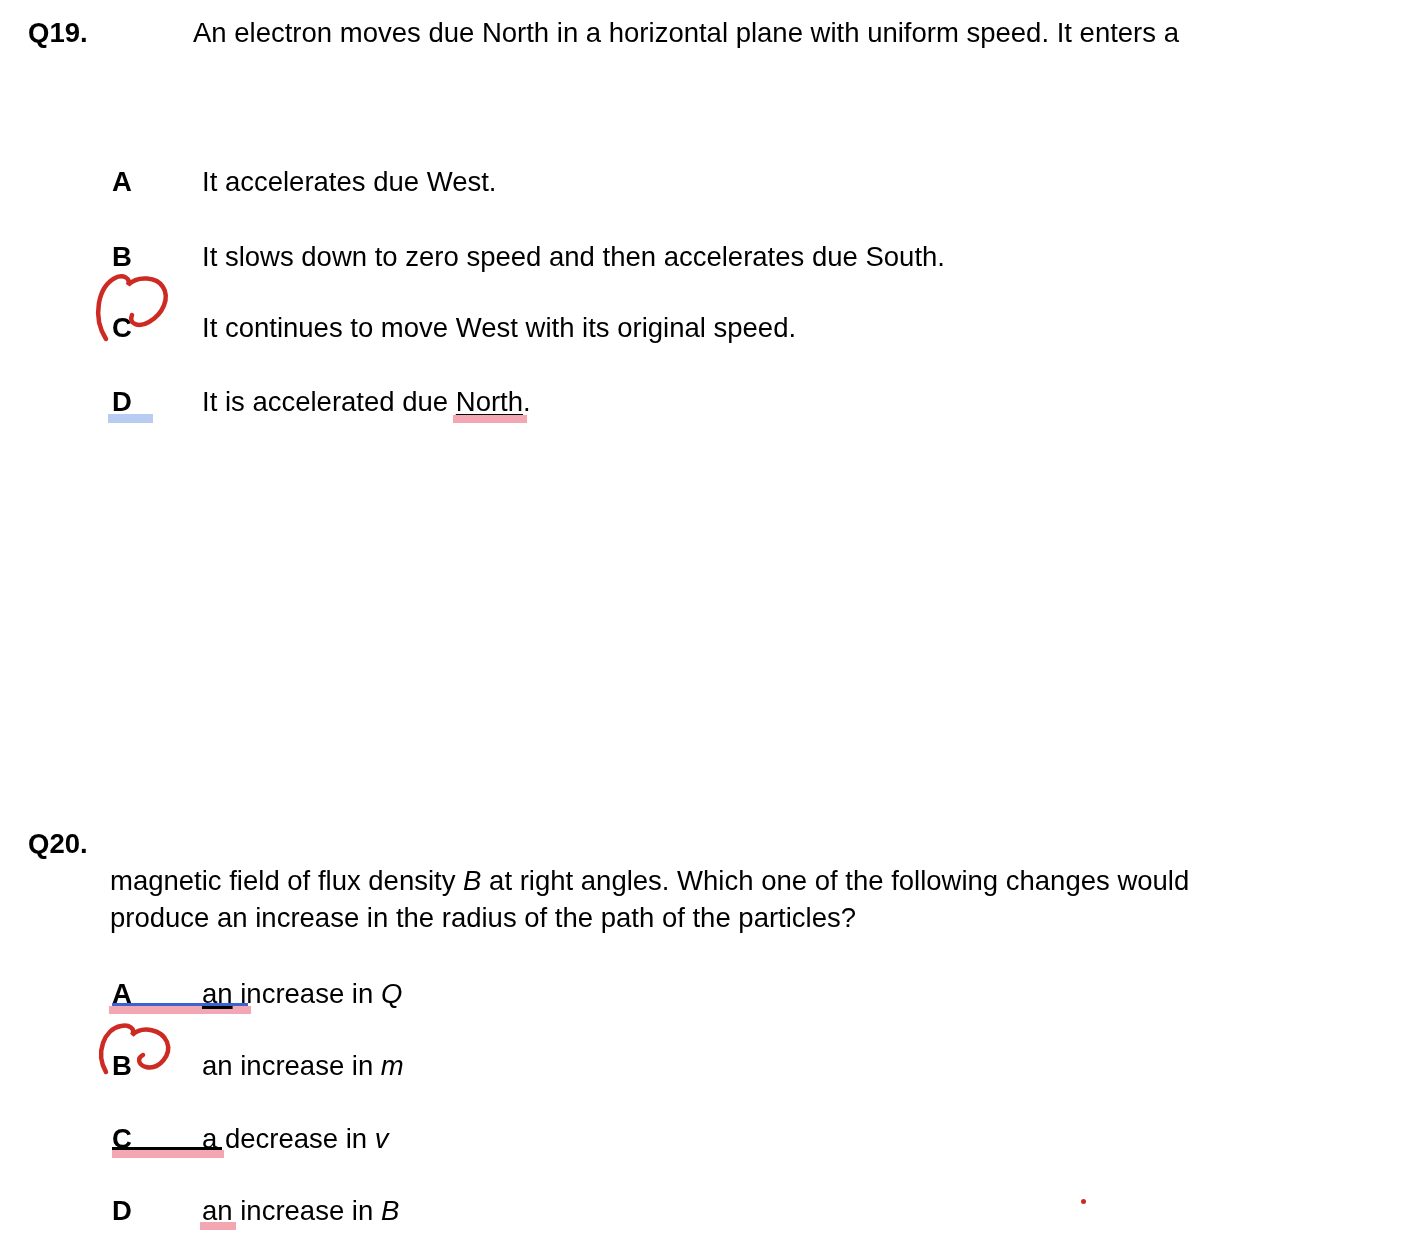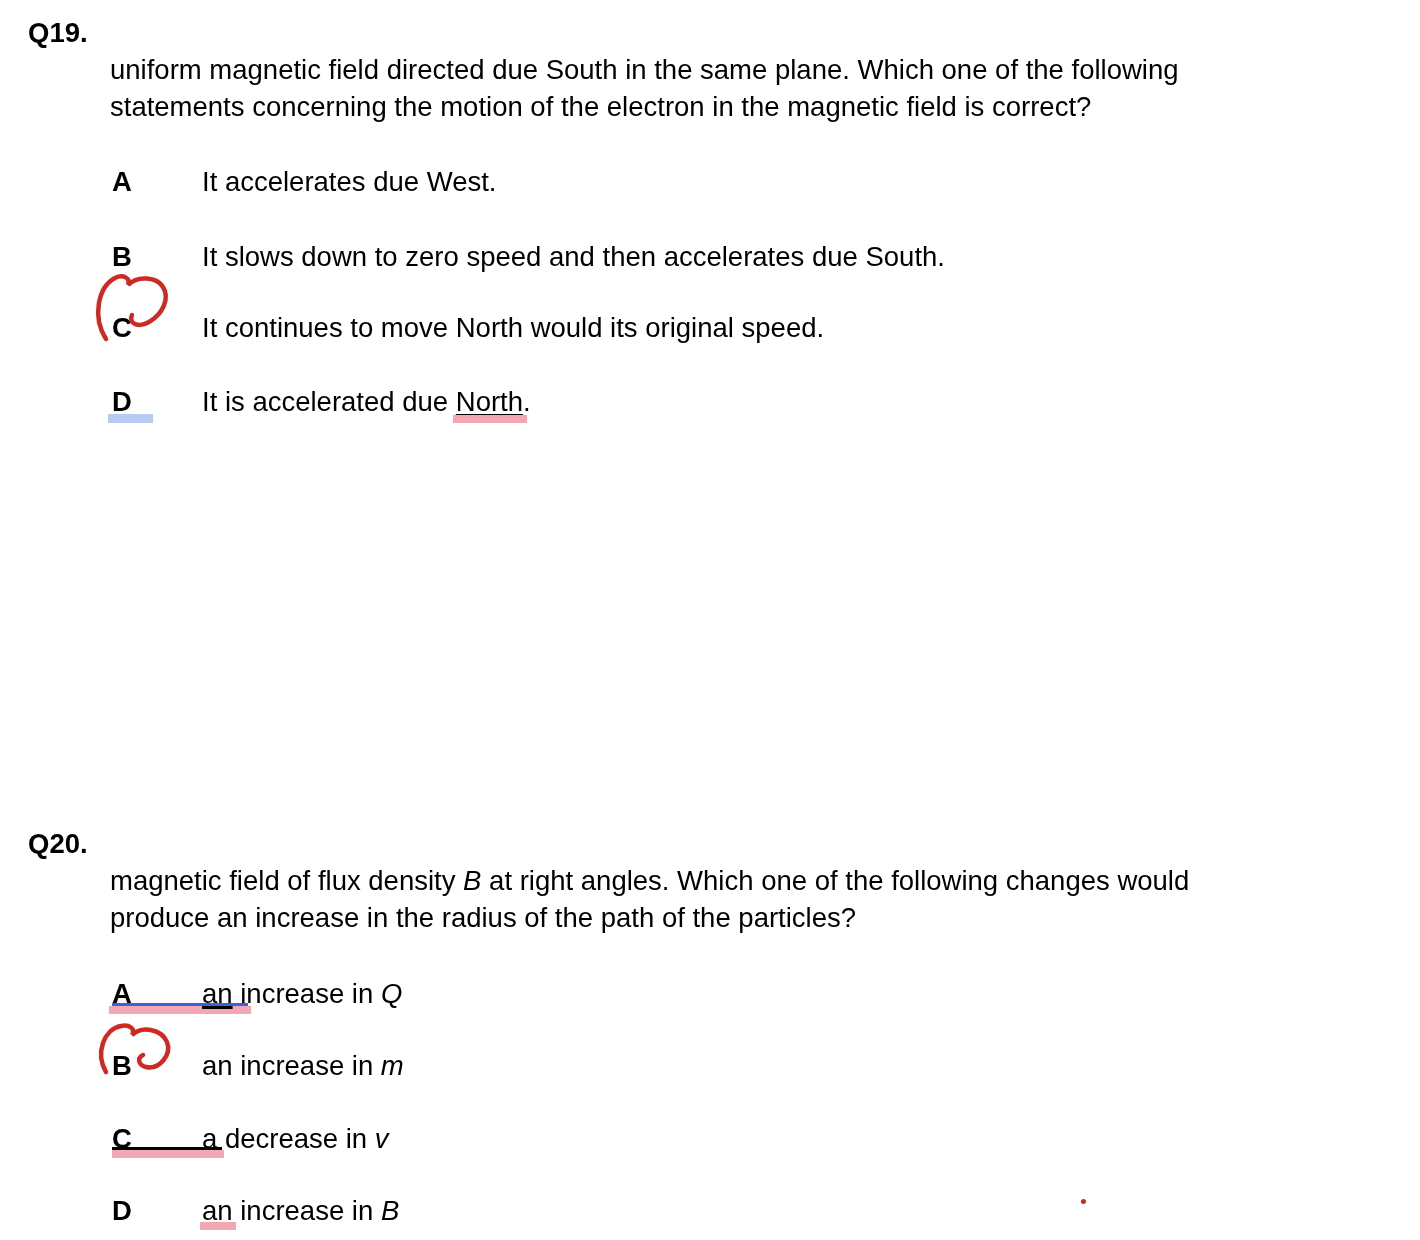"An electron moves due North" div.abs { html: none -> <div>An electron moves due North in a horizontal plane with uniform speed. It enters a</div> }
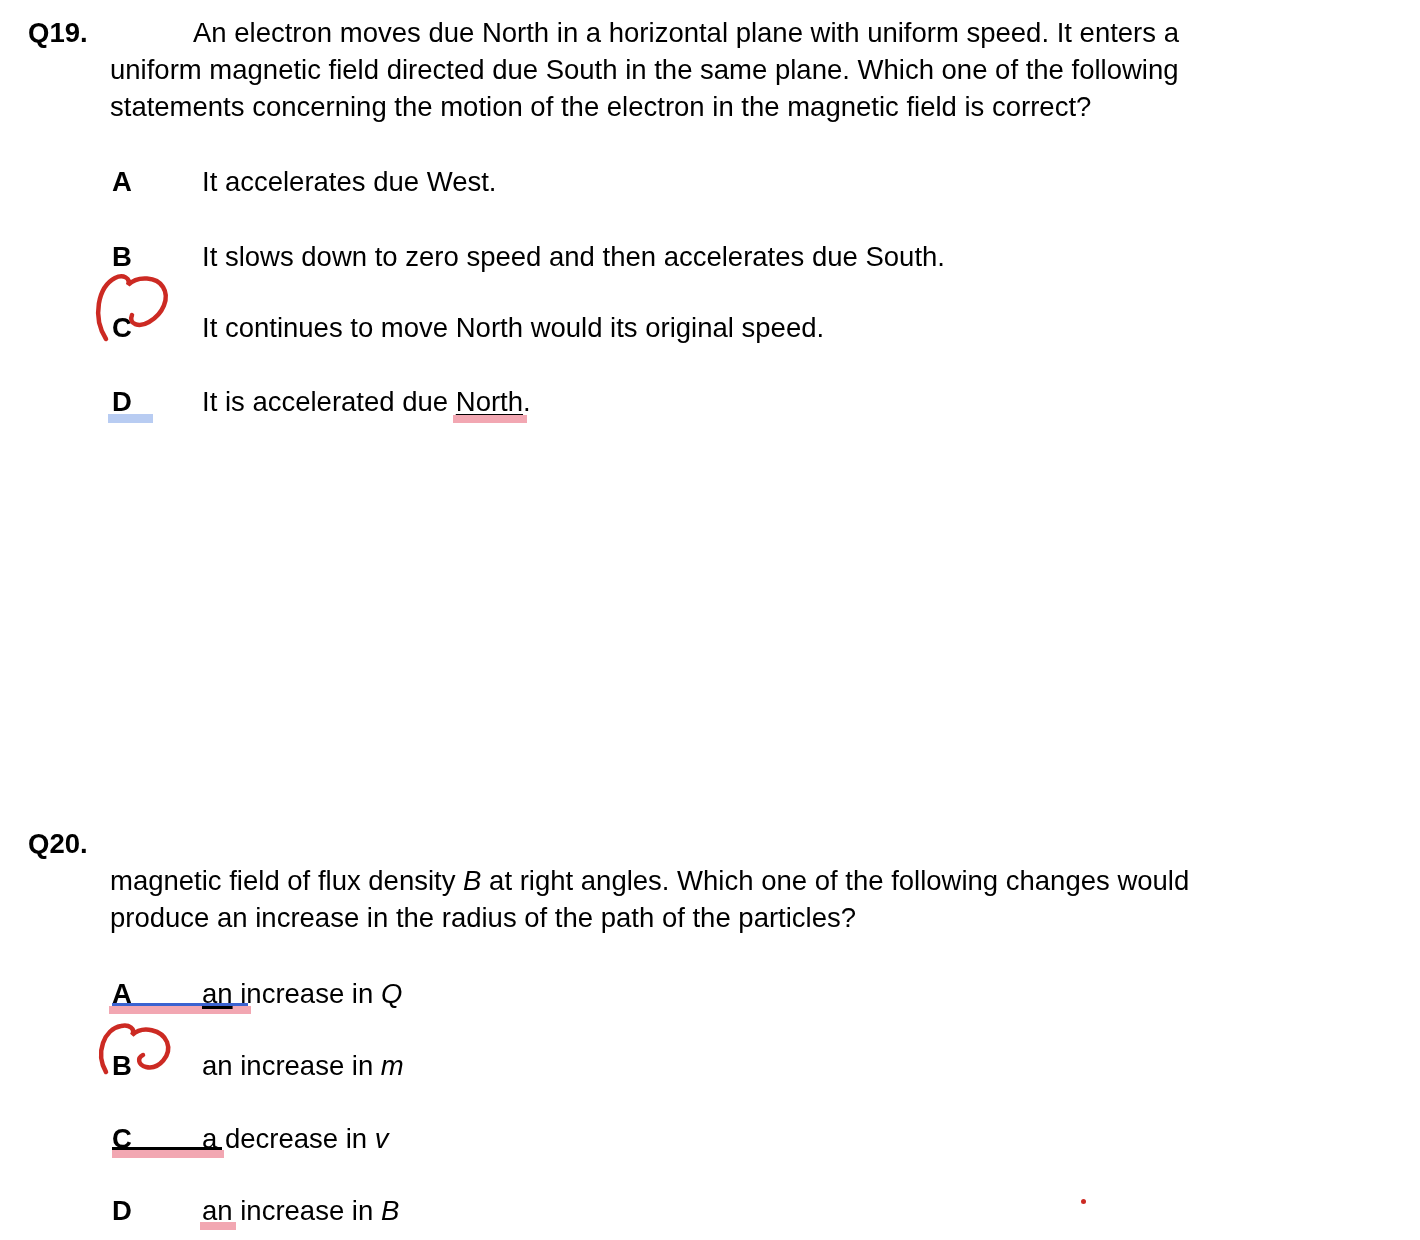"uniform magnetic field directed due" div.abs { html: <div>uniform magnetic field directed due South in the same plane. Which one of the following</div> -> none }
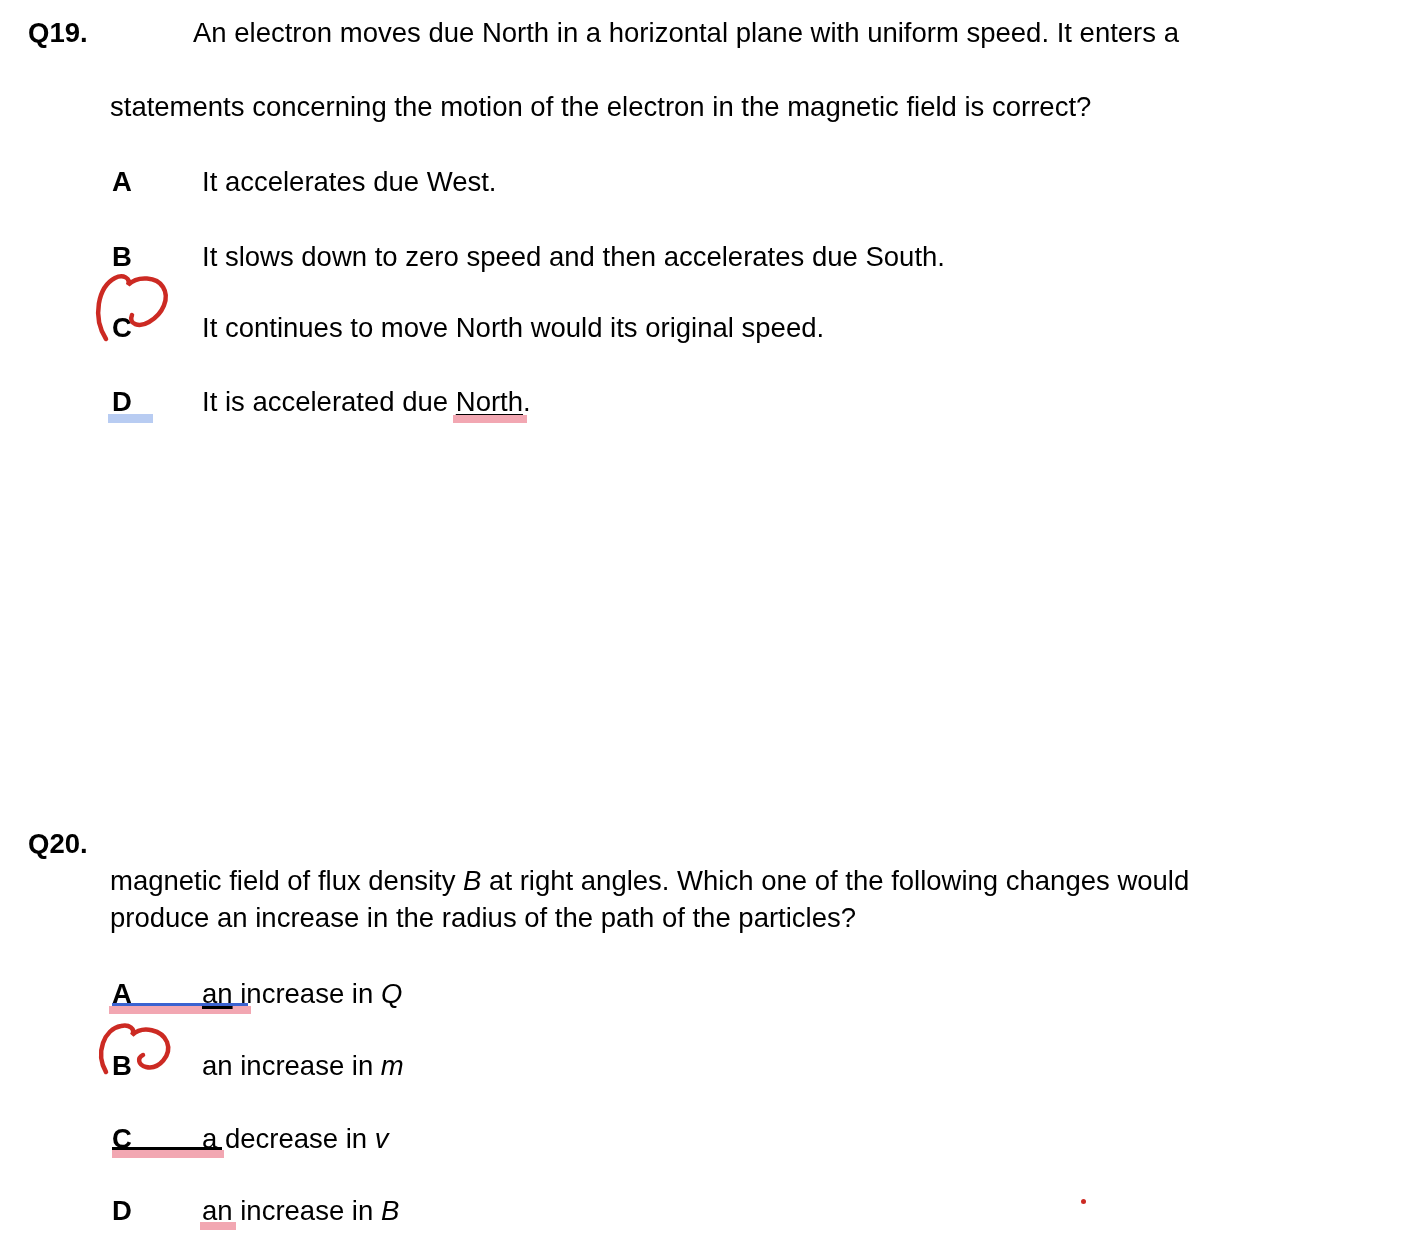"statements concerning the motion of" div.abs { html: <div>statements concerning the motion of the electron in the magnetic field is correct?</div> -> none }
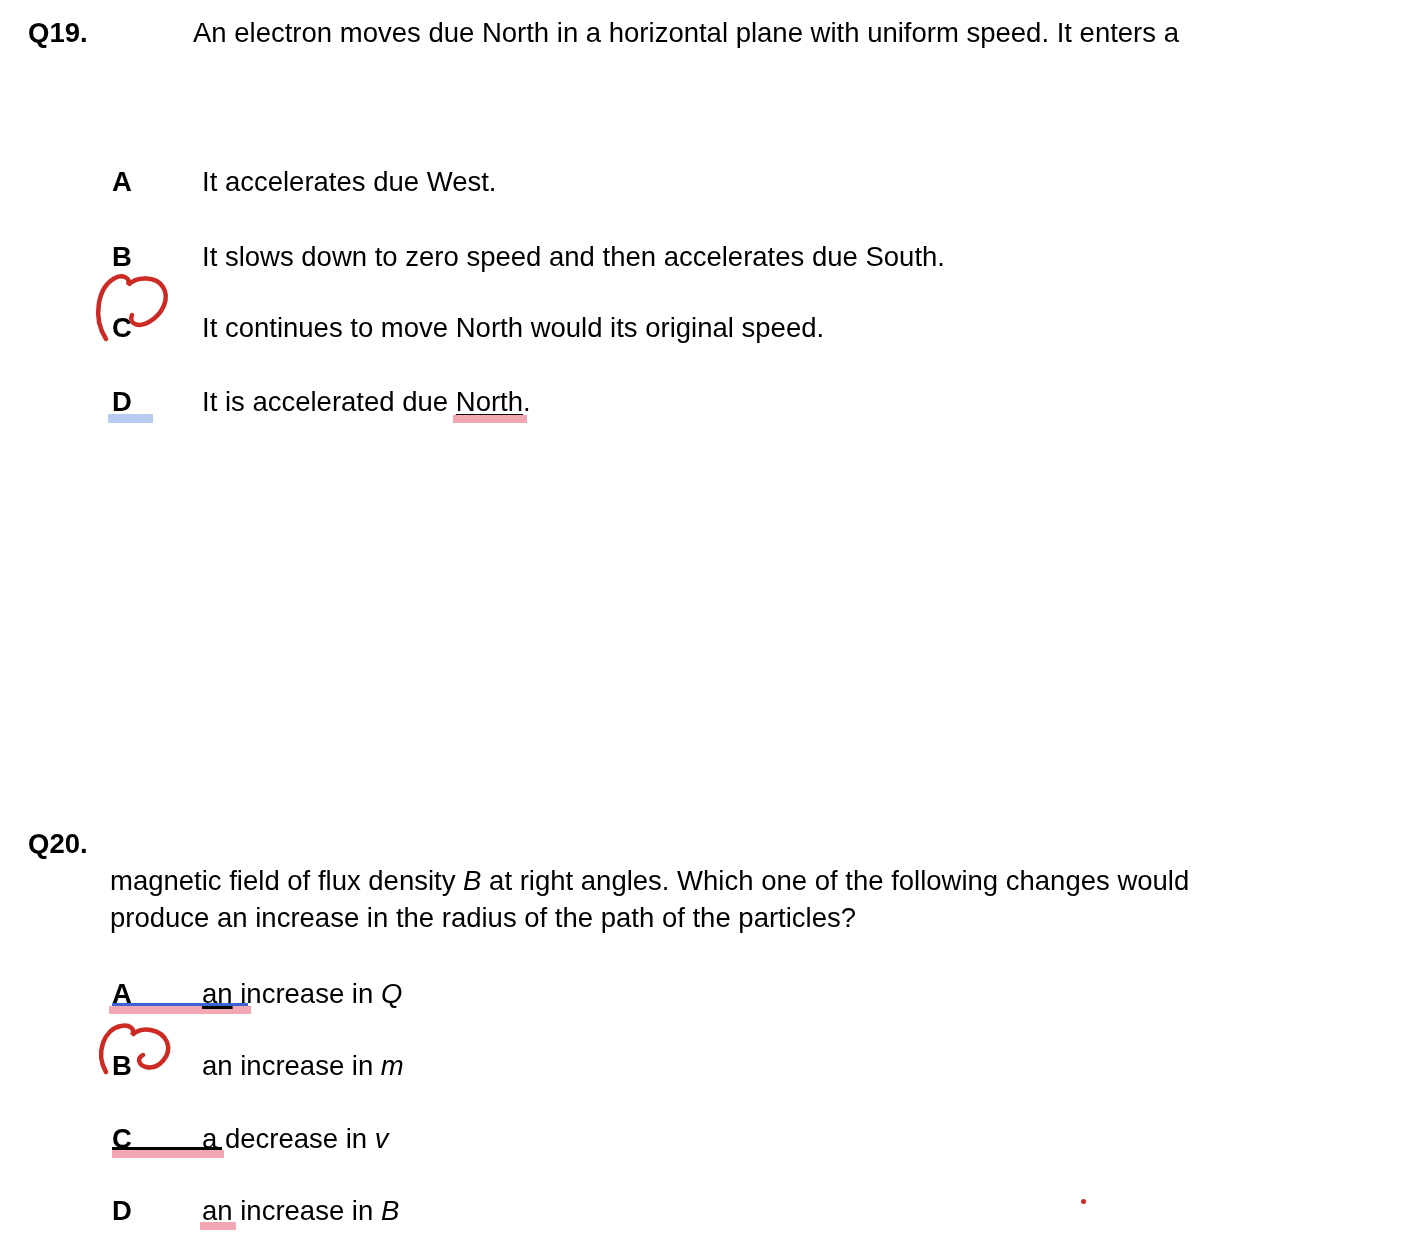"It continues to move North" span.otext { text: North would -> West with }
